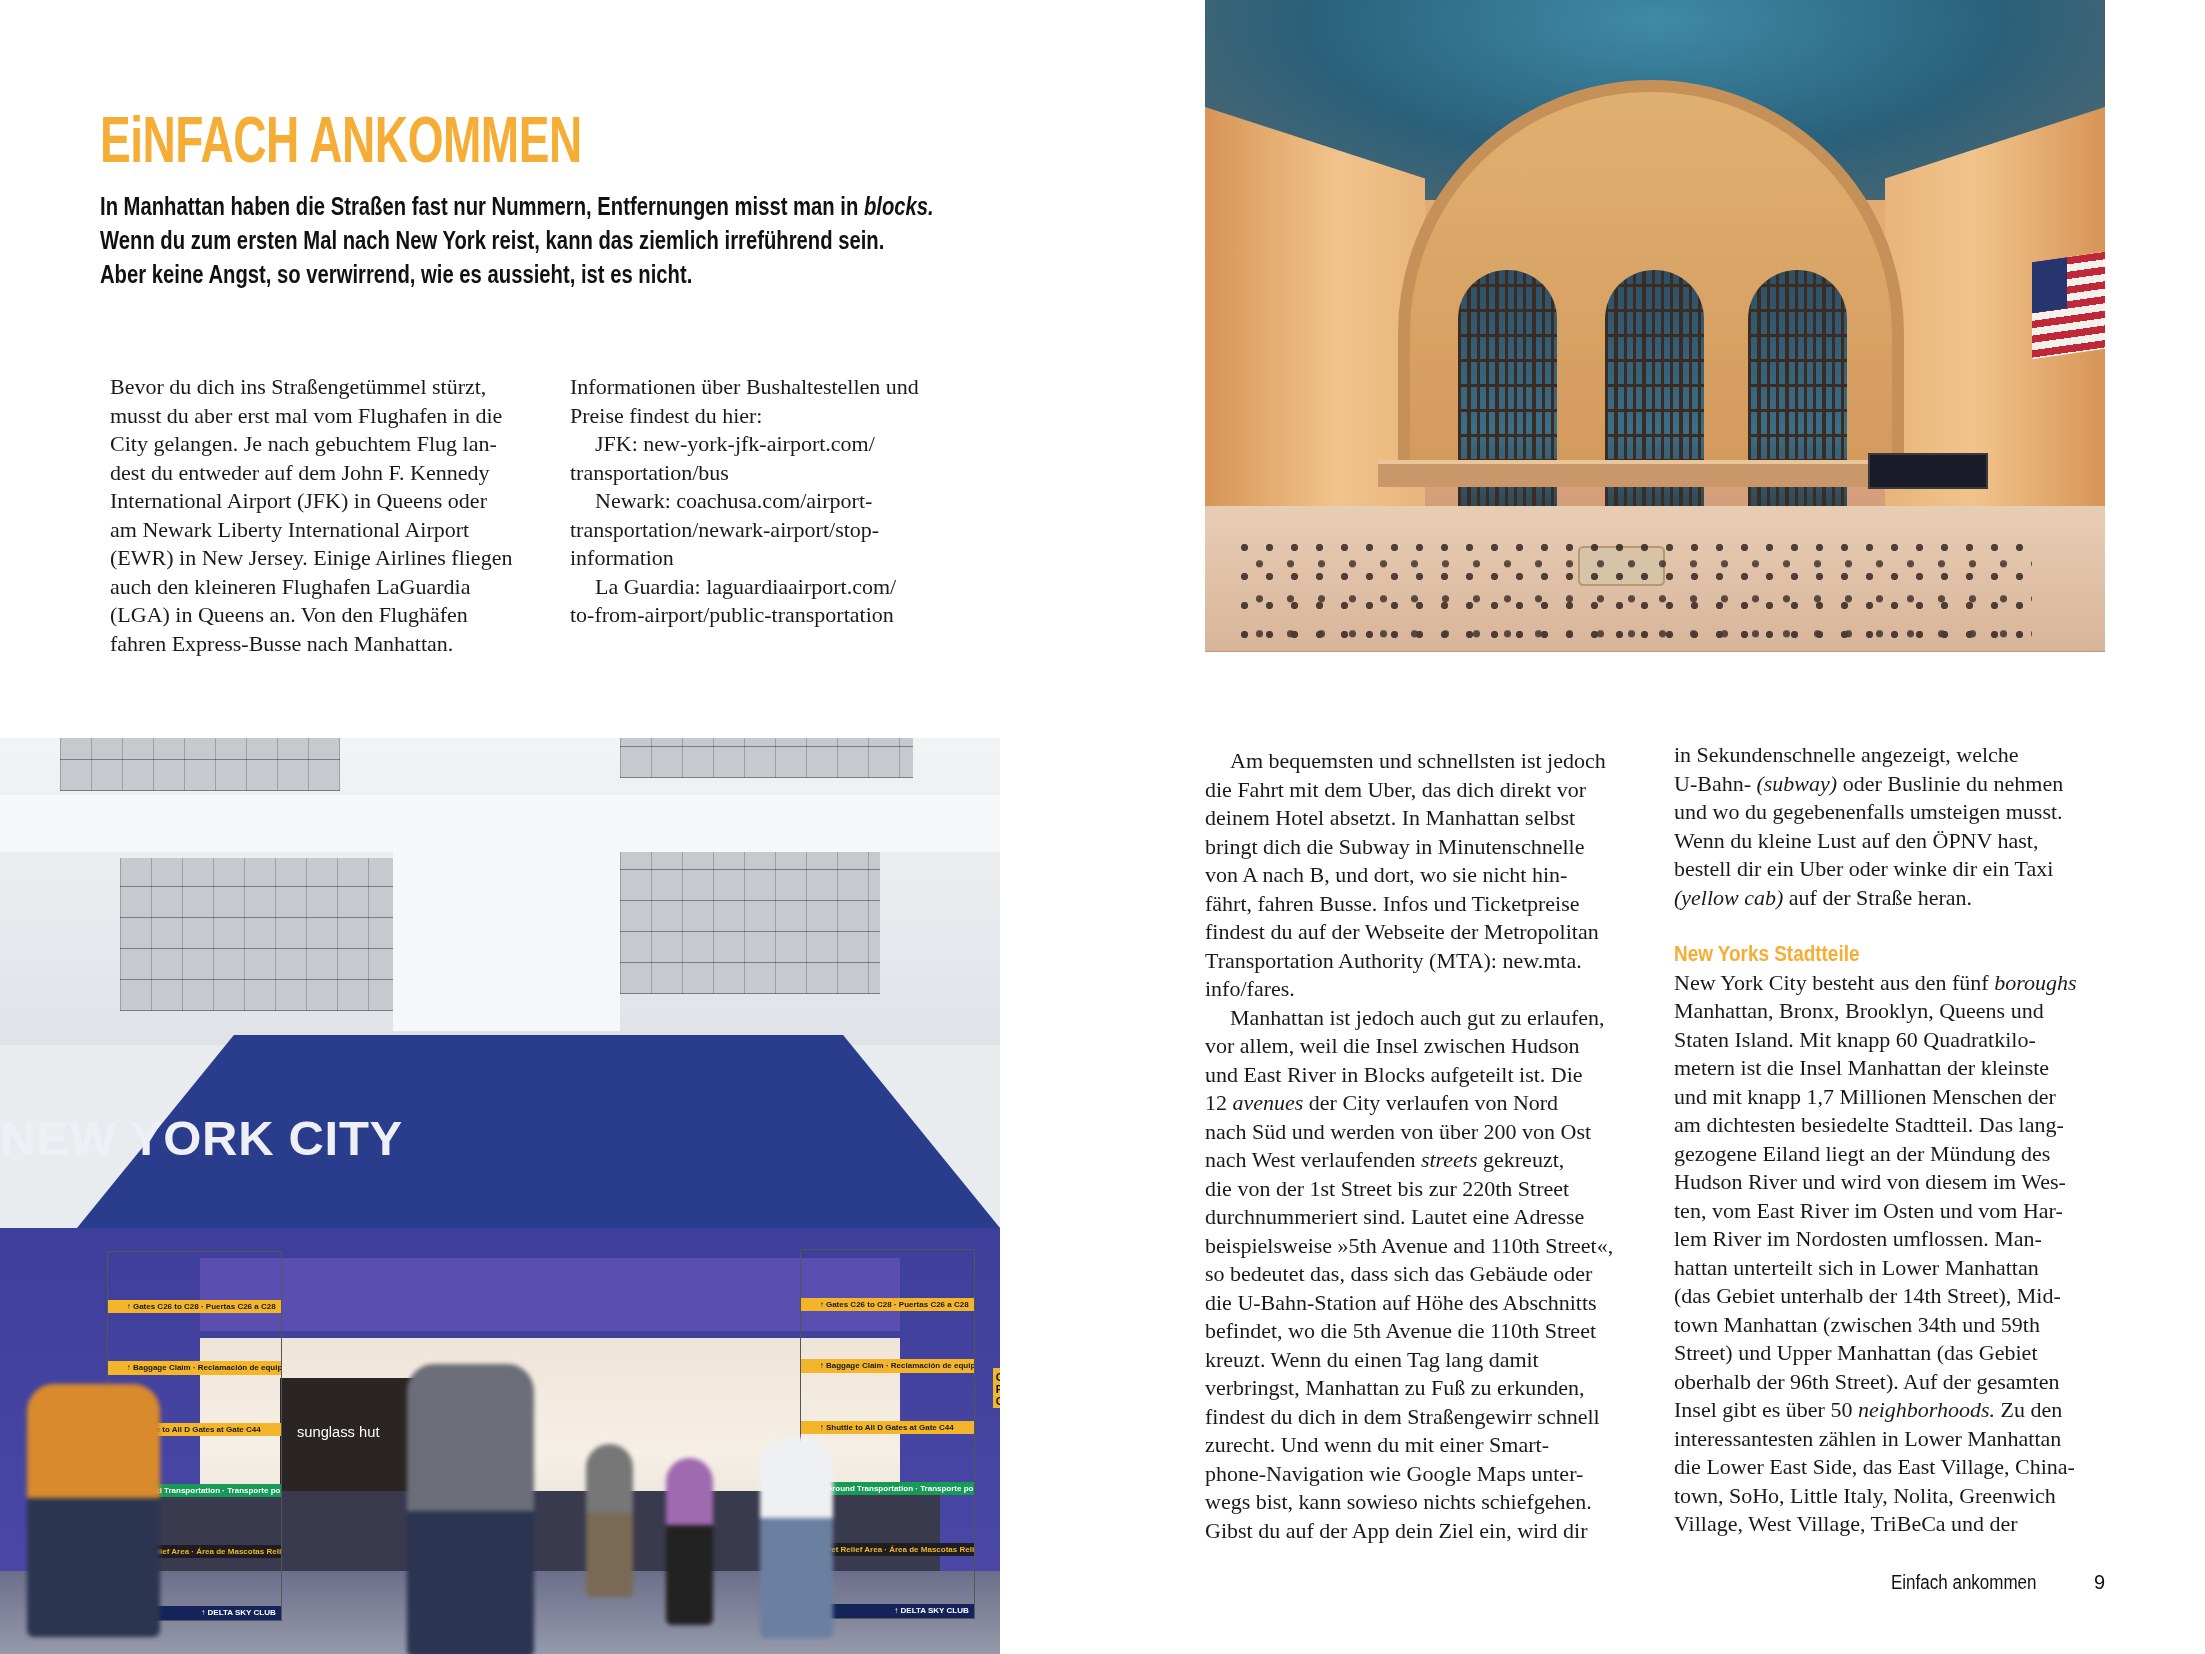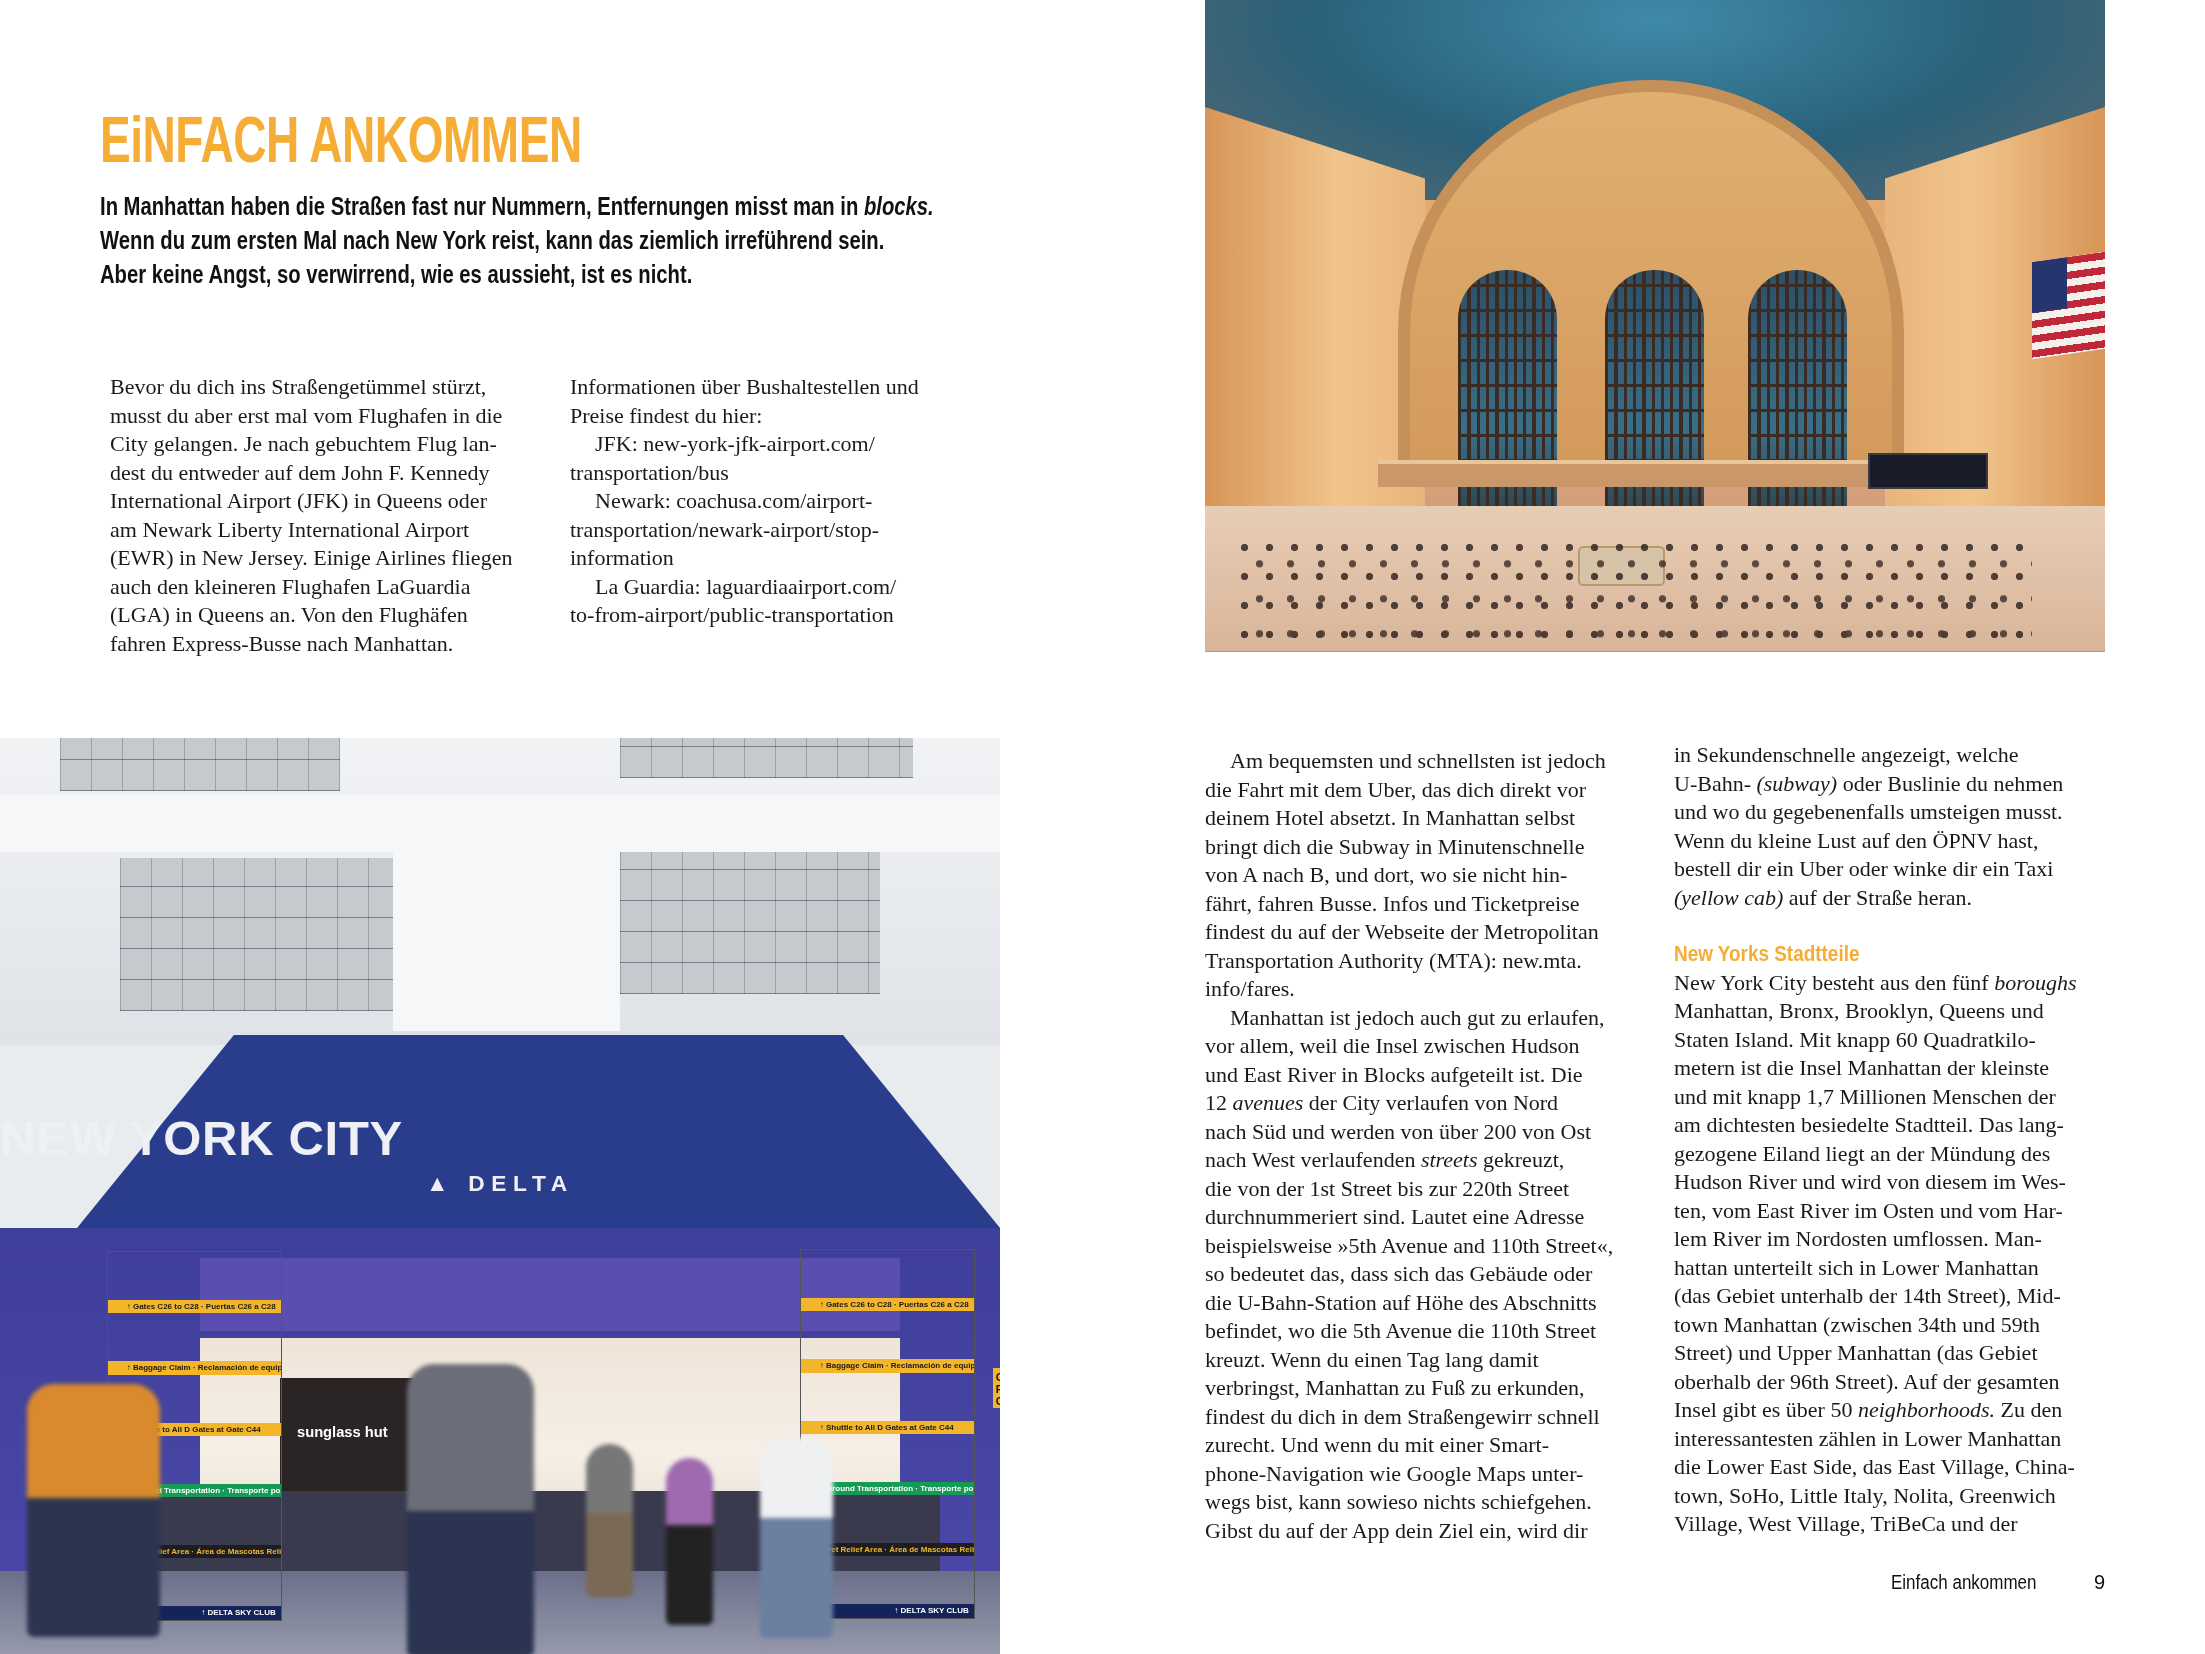"▲ DELTA" div.ap-sign-text3 { html: <div>▲ <span>DELTA</span></div> -> none }
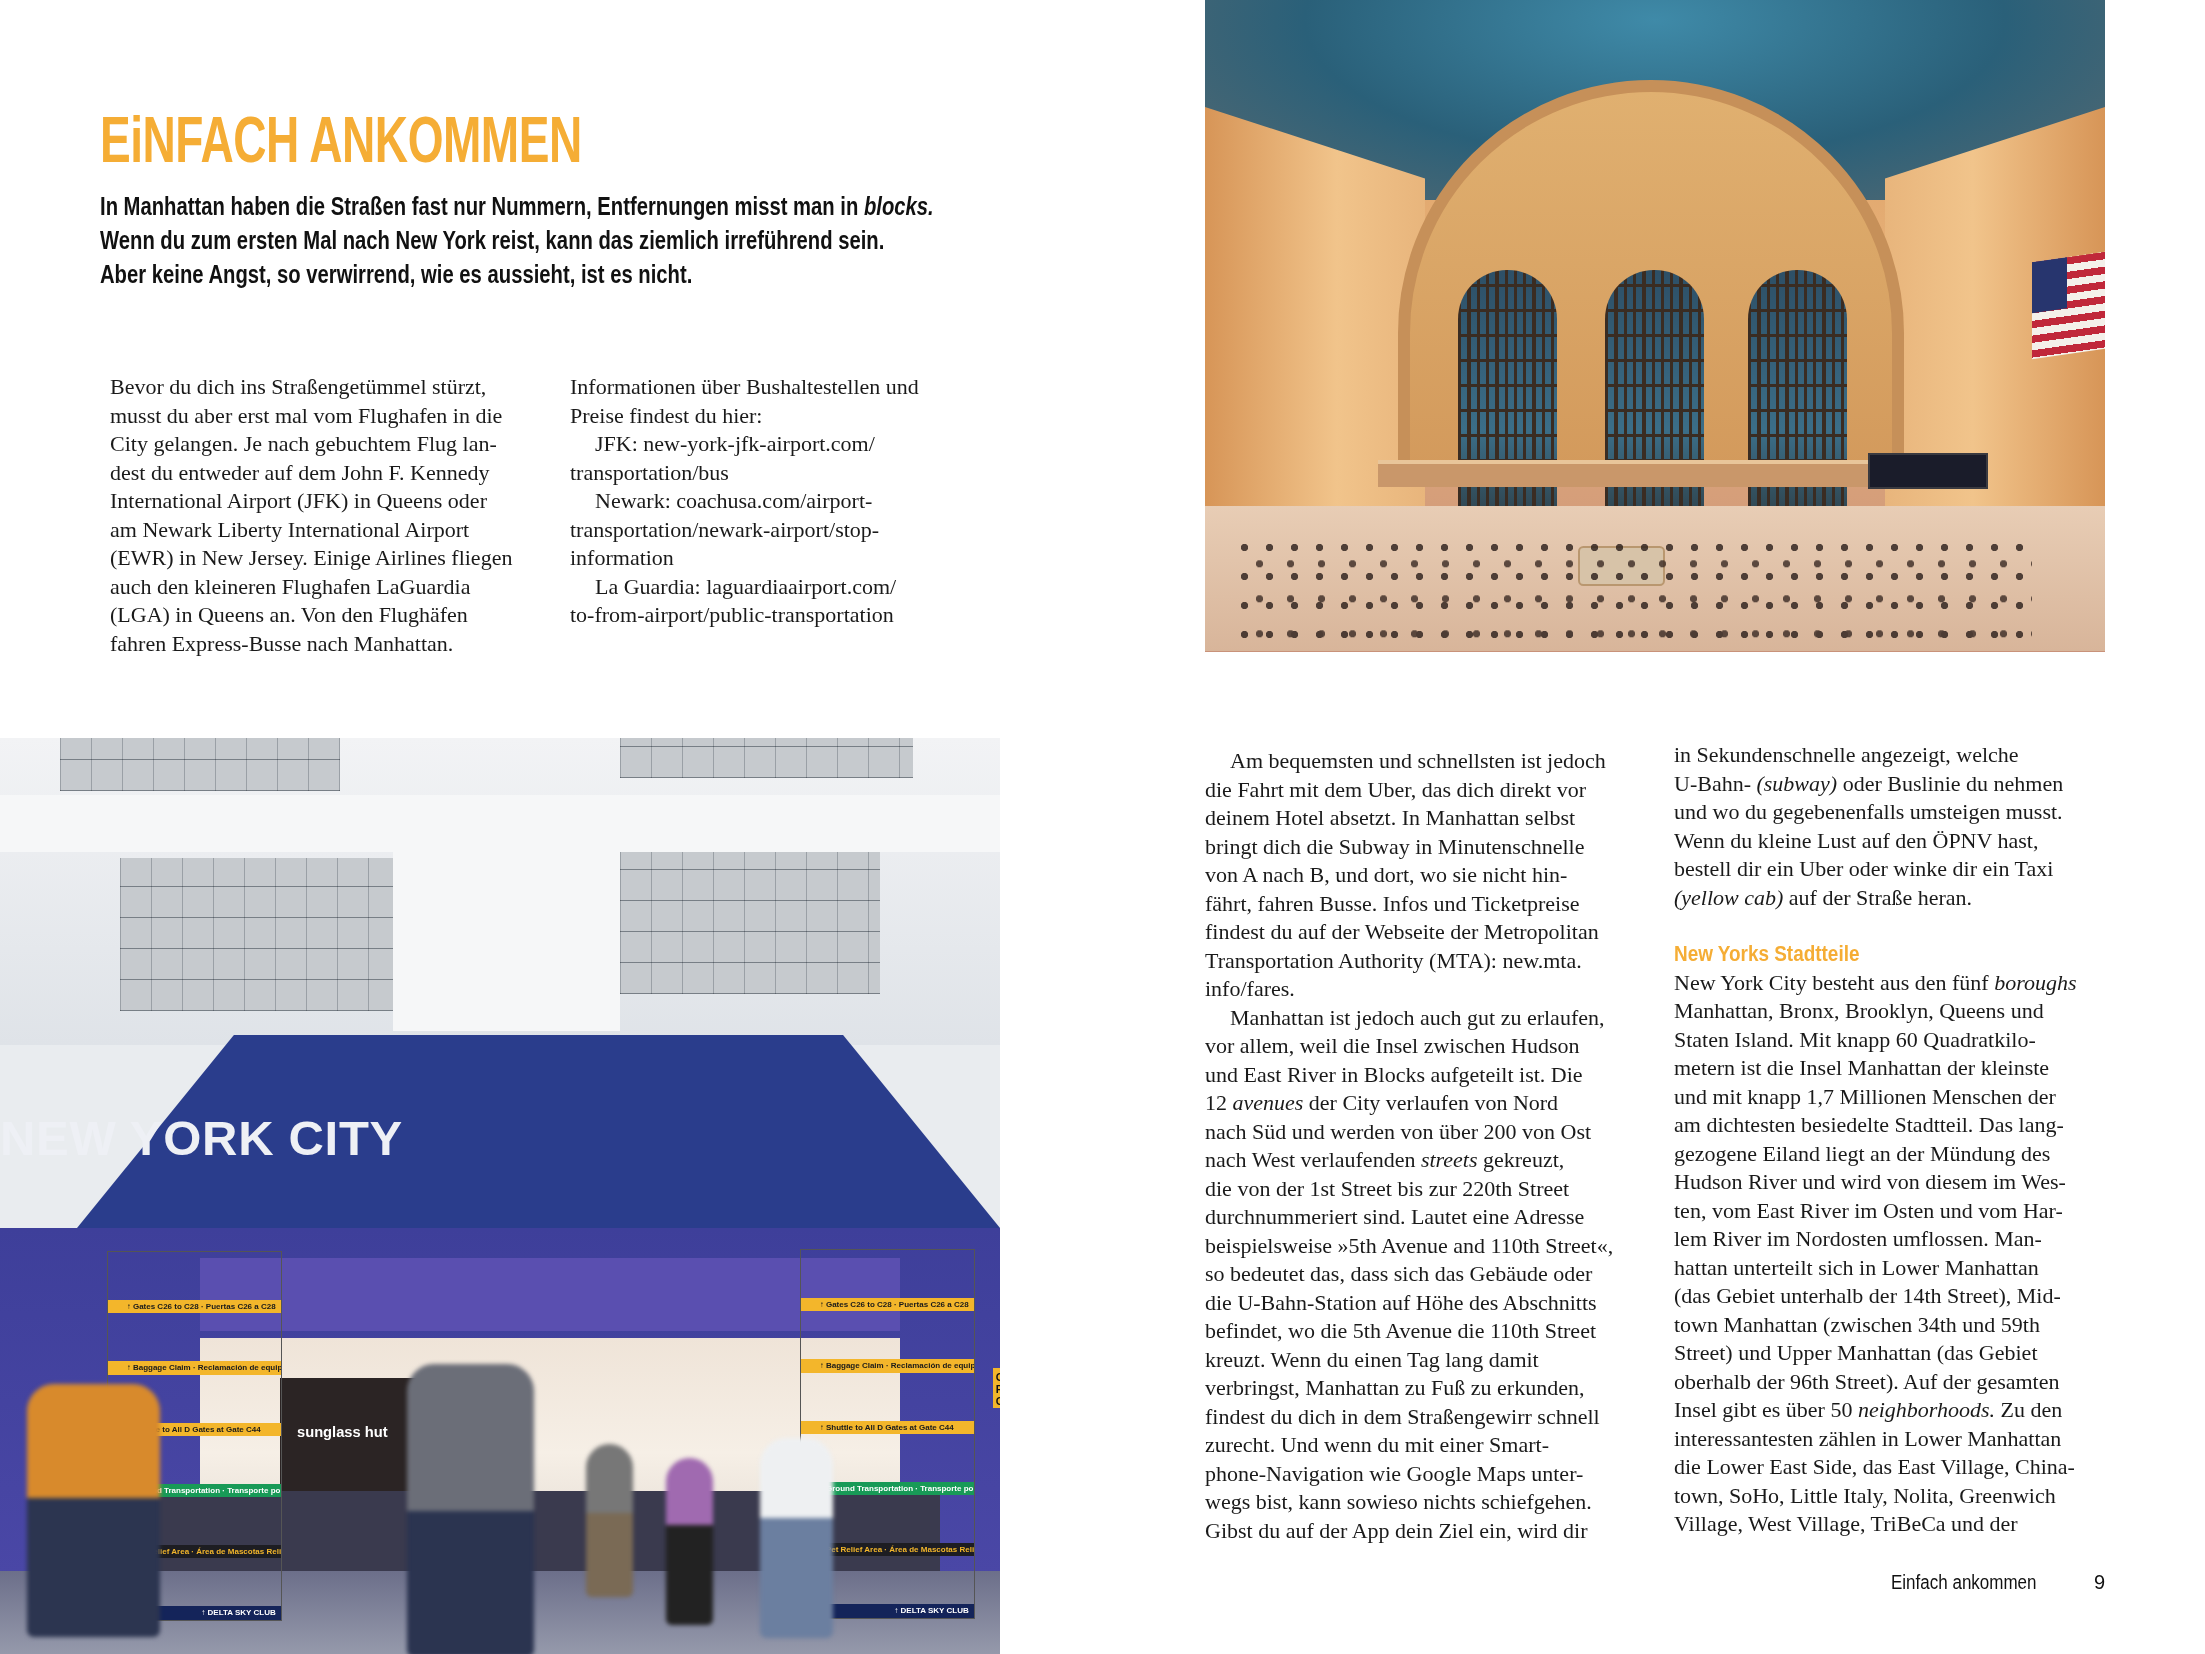"sunglass hut" .ap-store-label { font-weight: bold -> normal }
